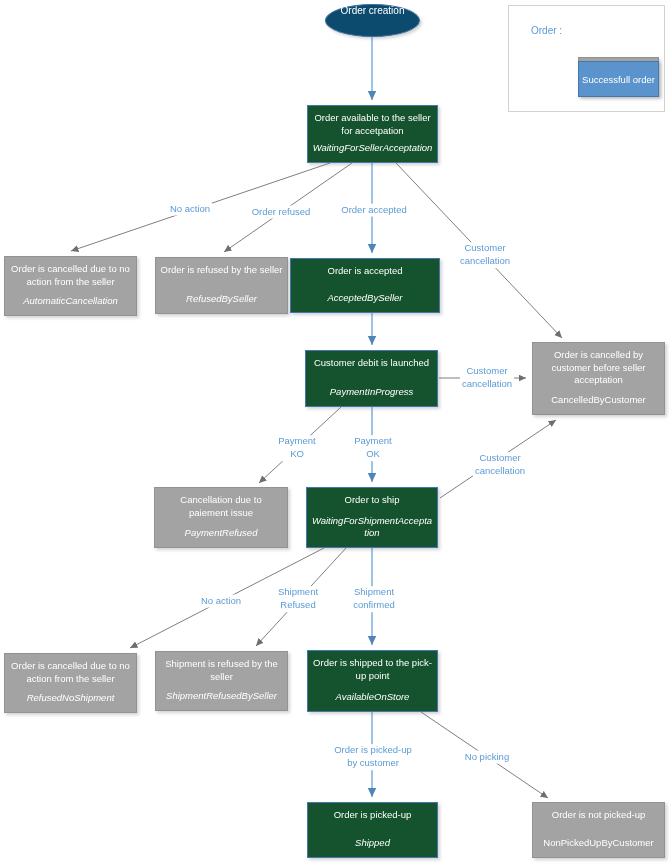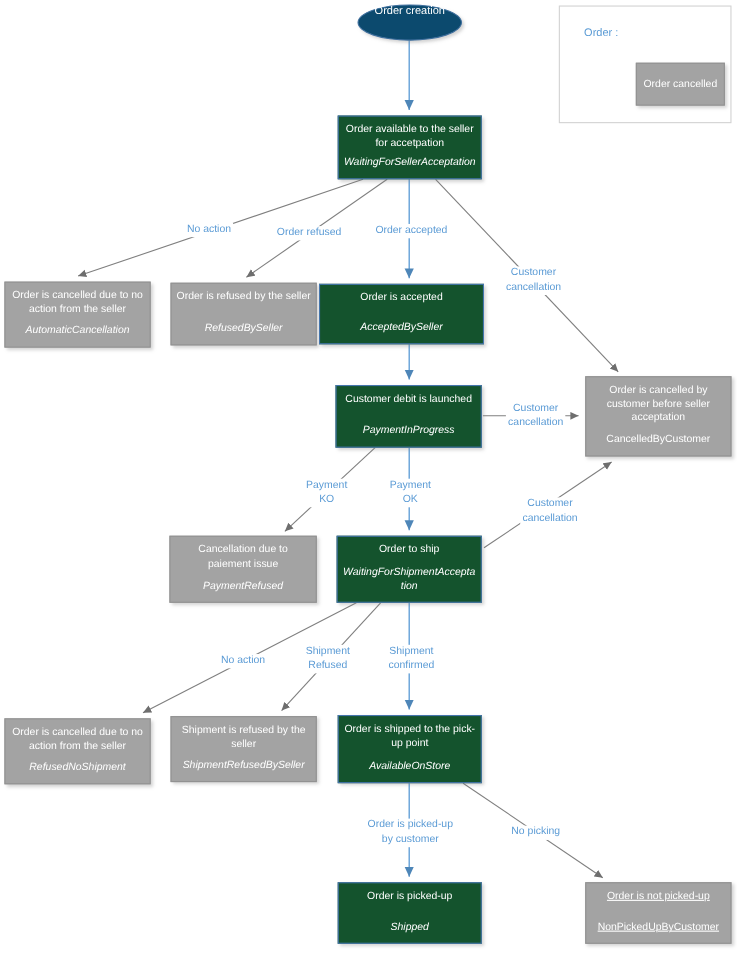"Successfull order" div.legend-swatch { html: none -> <div>Successfull order</div> }
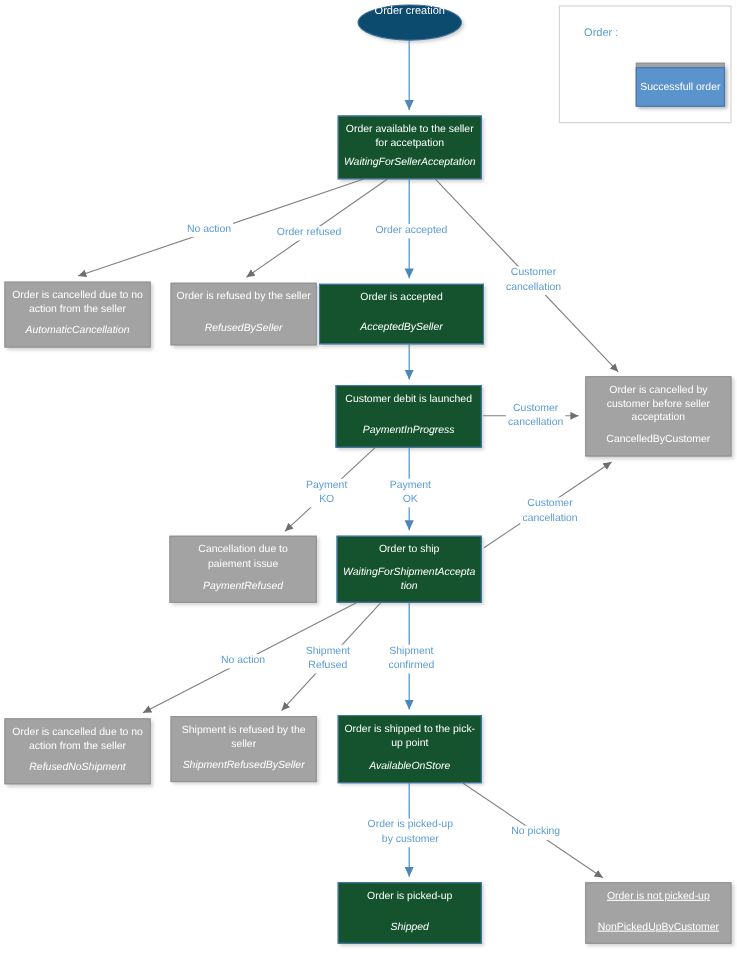"Order is not picked-up" div.node { text-decoration: underline -> none }
